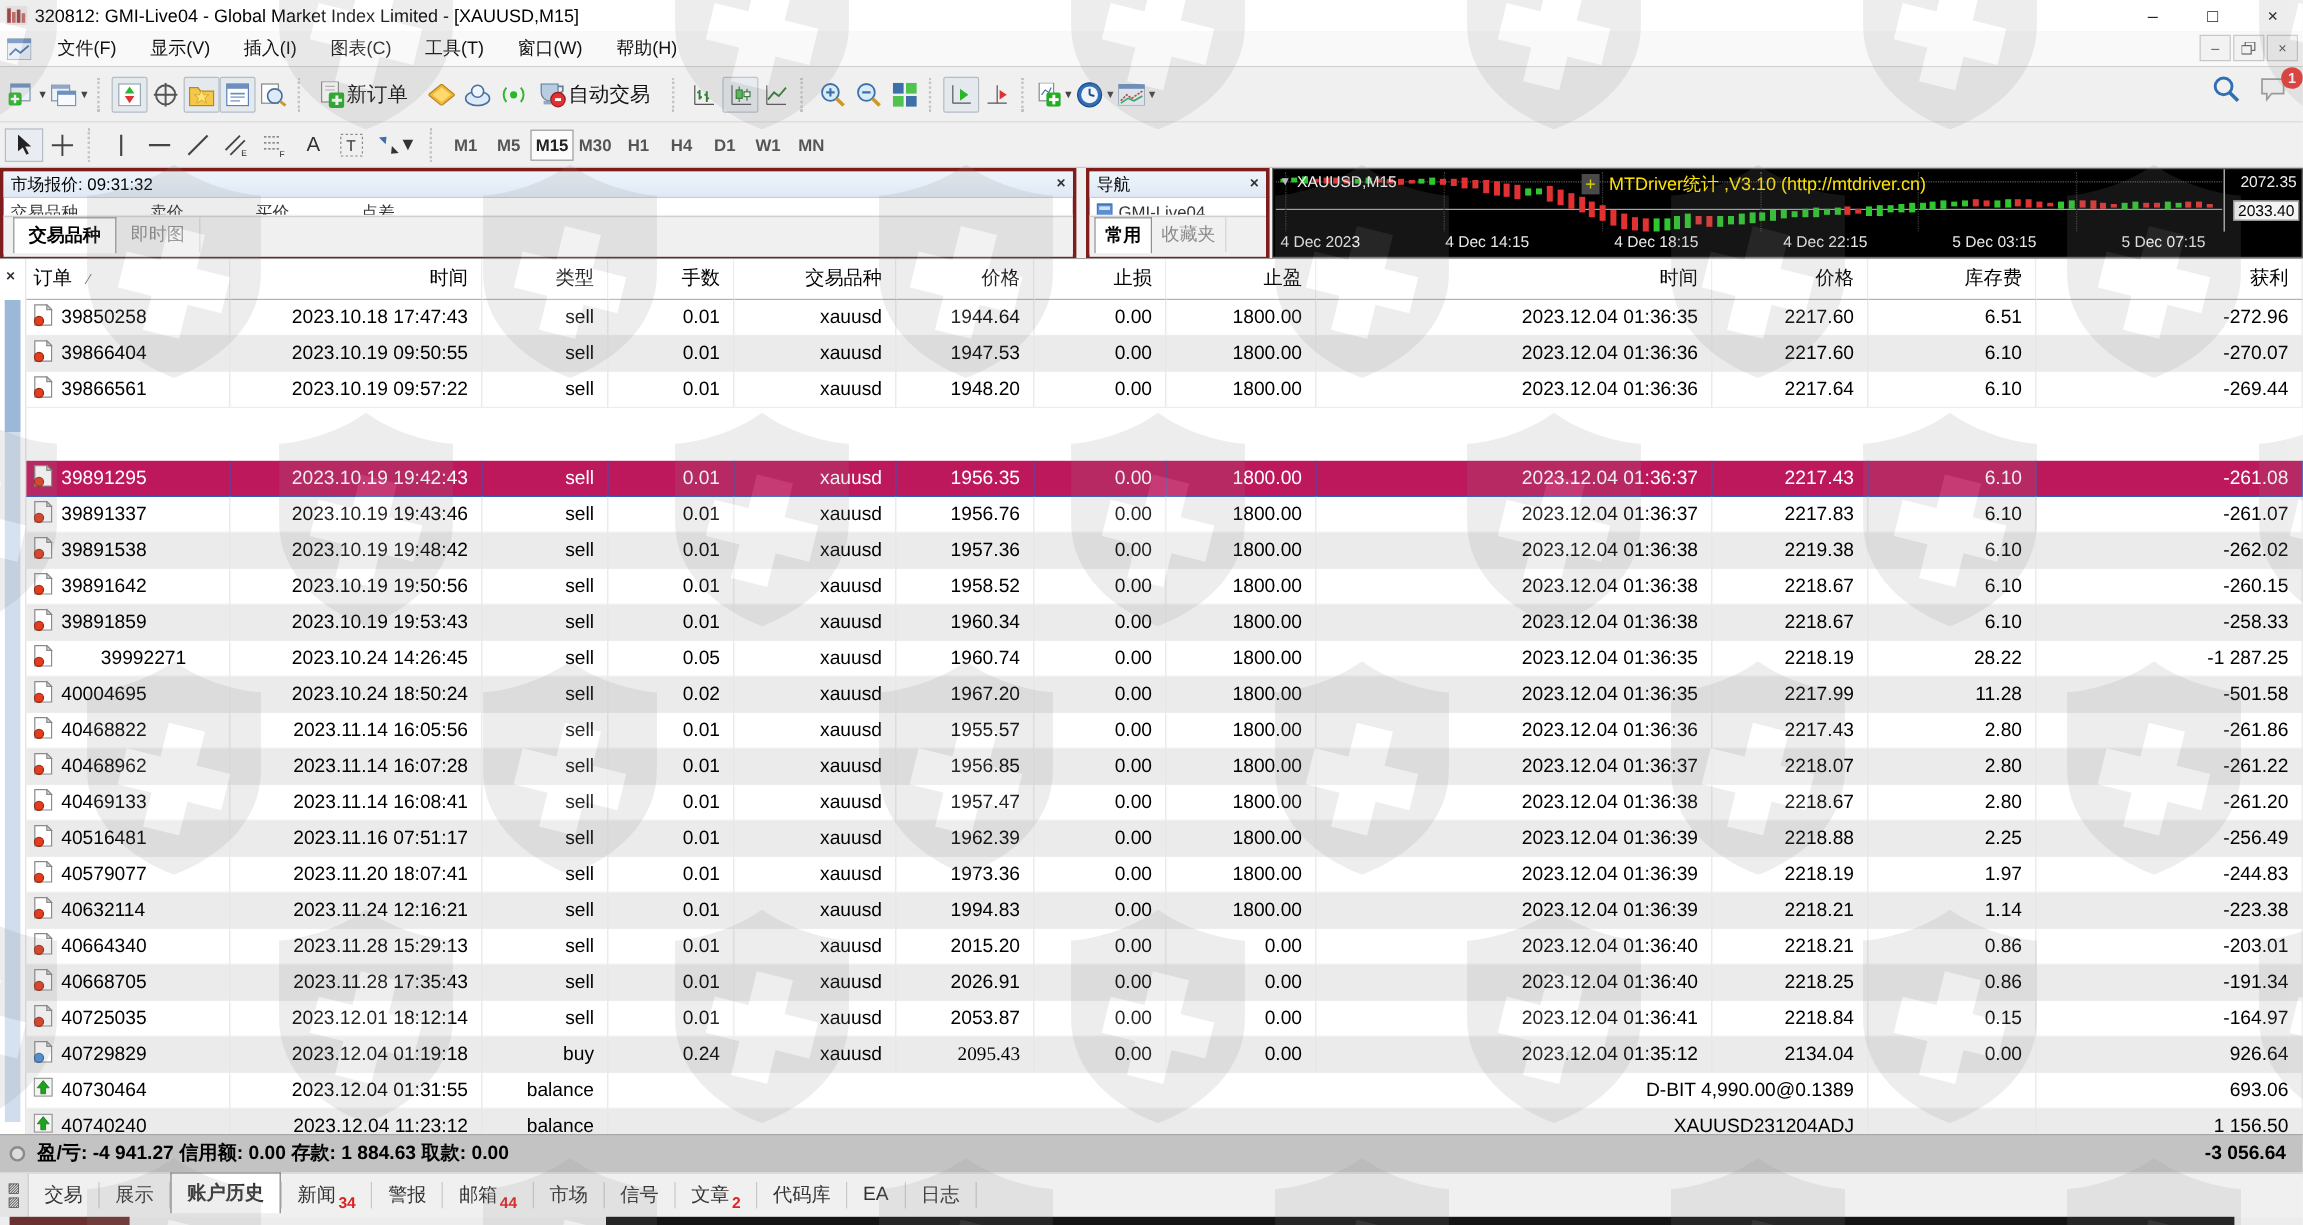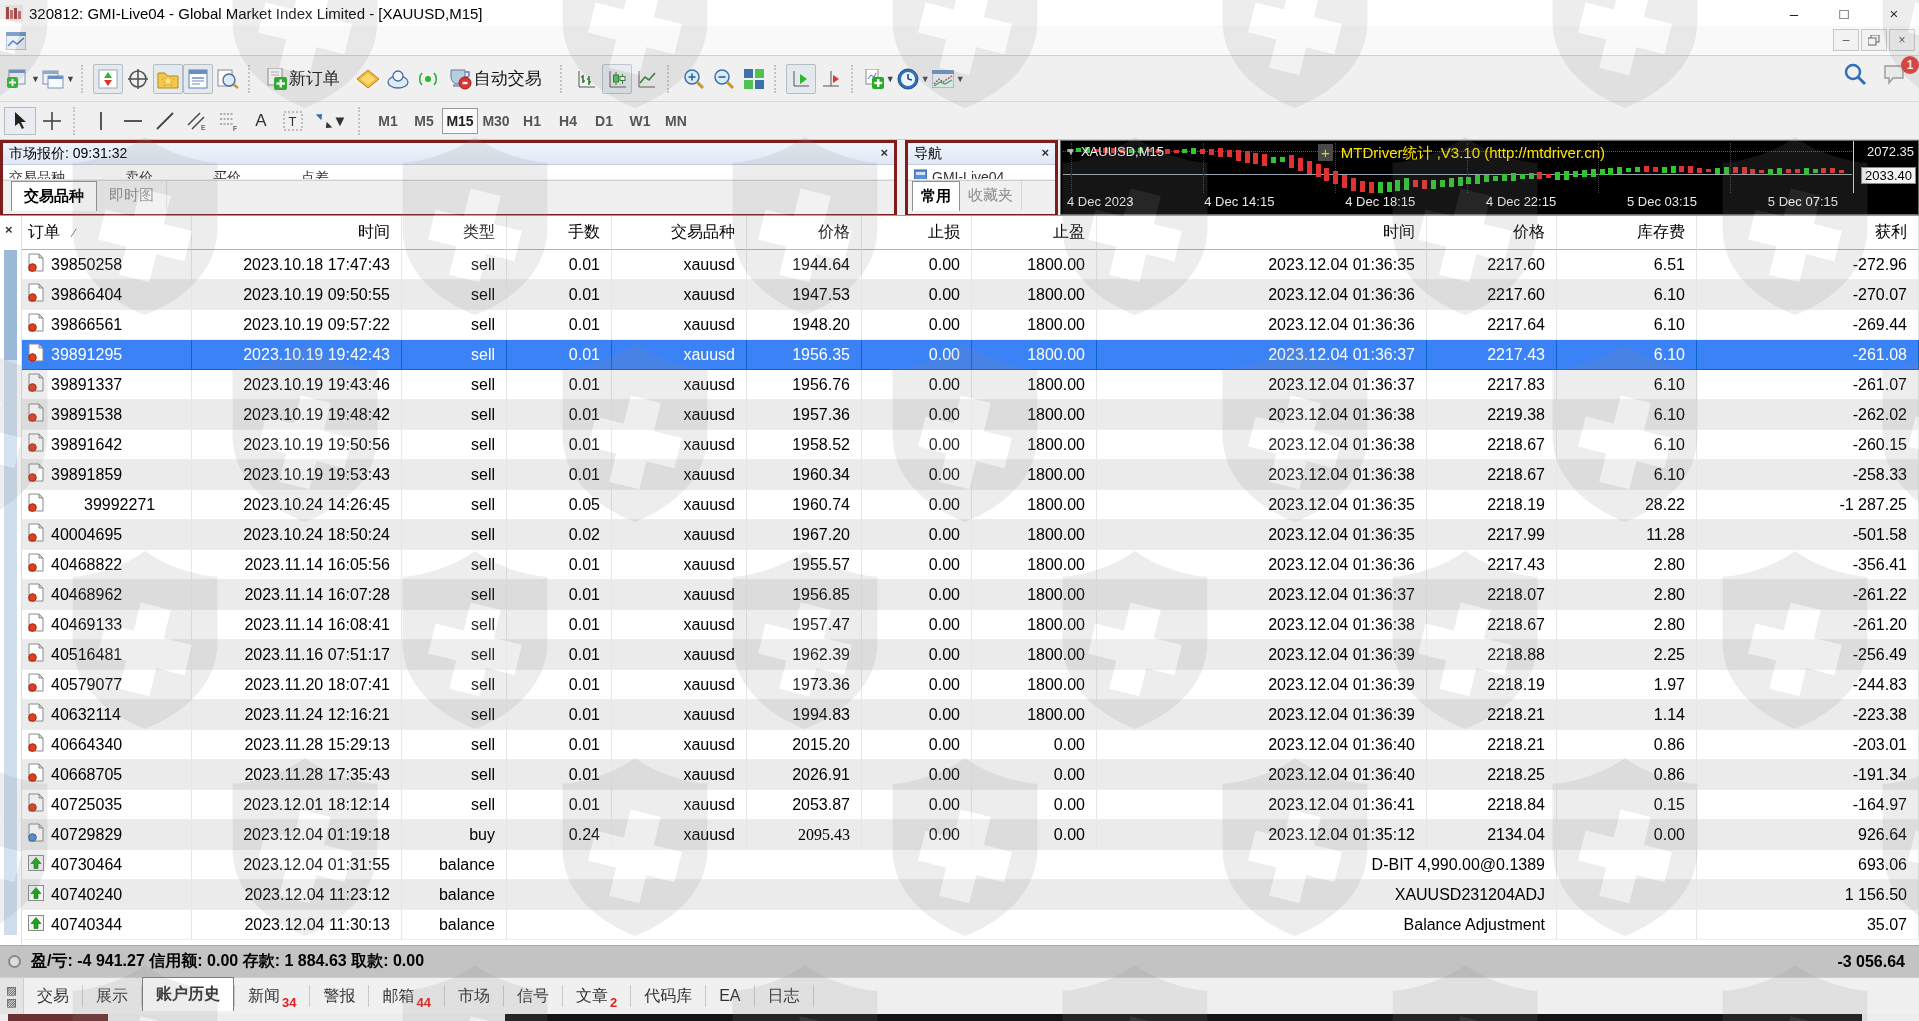"文件(F)" div { html: none -> <div> <div>文件(F)</div> <div>显示(V)</div> <div>插入(I)</div> <div>图表(C)</div> <div>工具(T)</div> <div>窗口(W)</div> <div>帮助(H)</div> </div> }
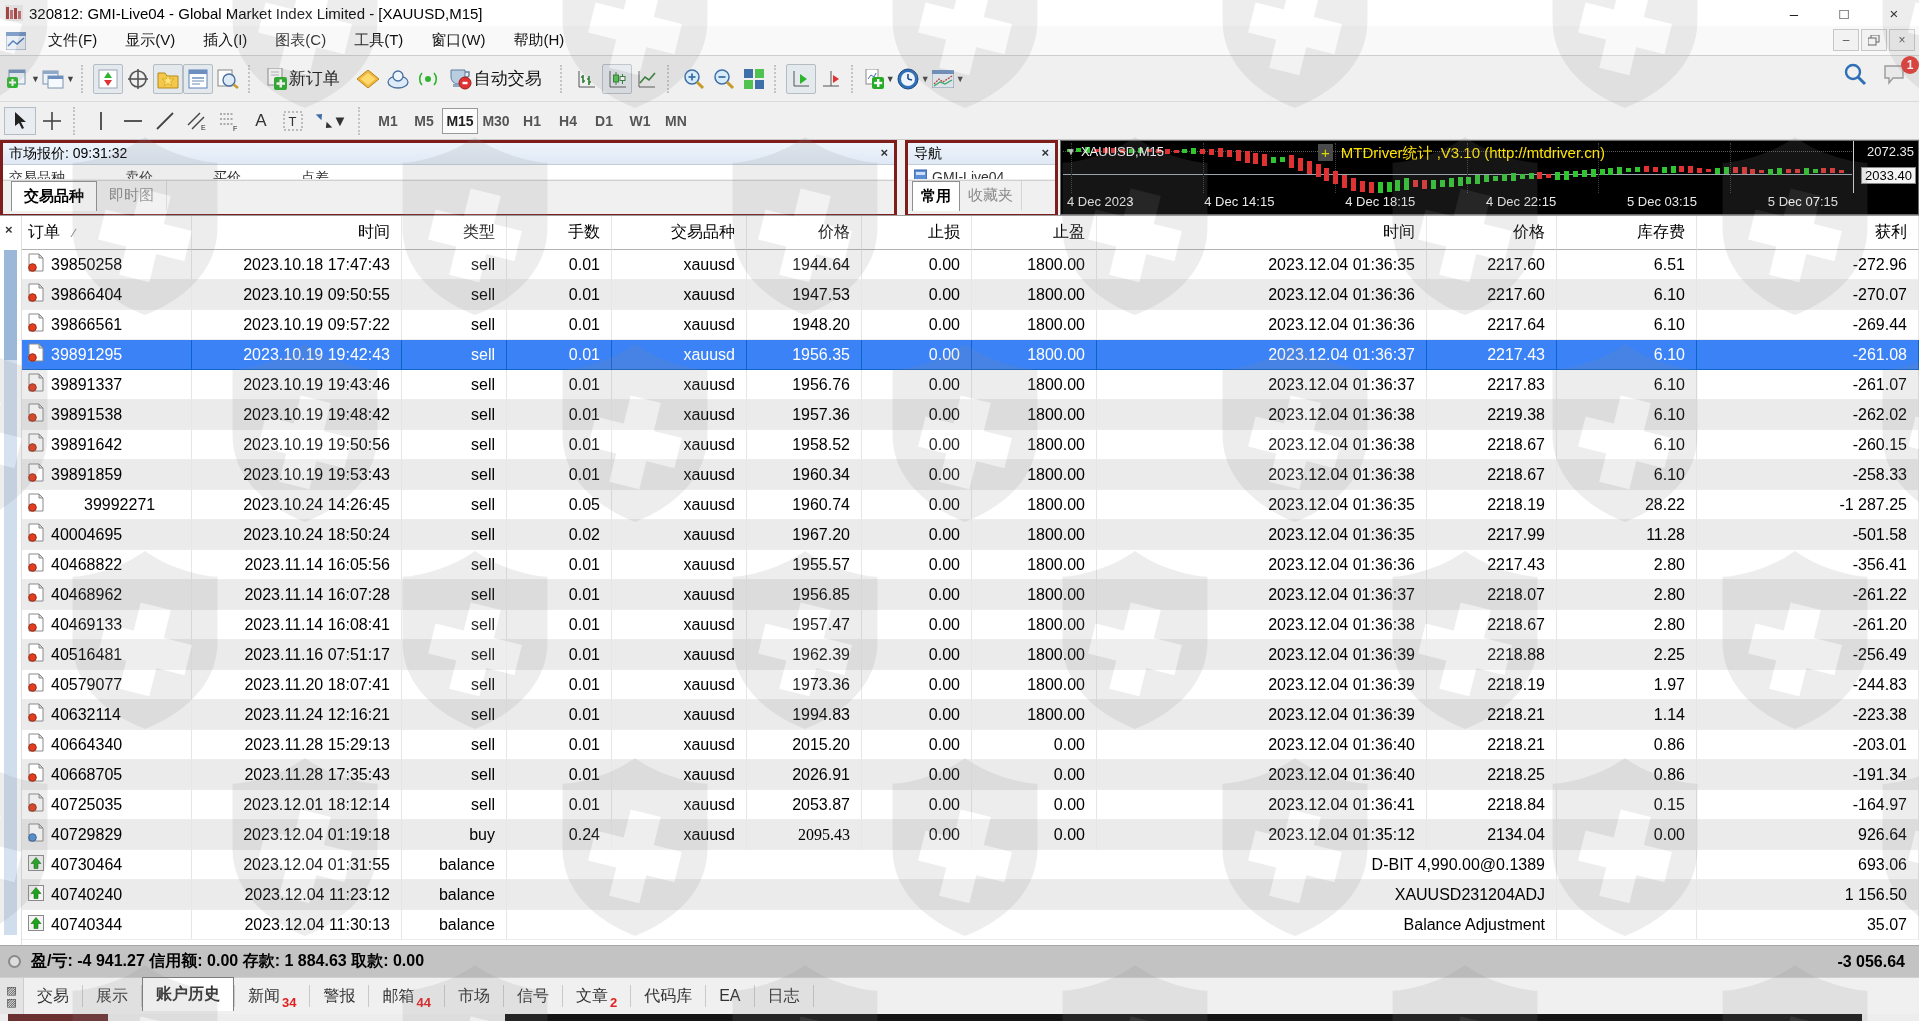"39891295" .hr.sel { background: #3b82f6 -> #be185d; margin-top: none -> 44px }
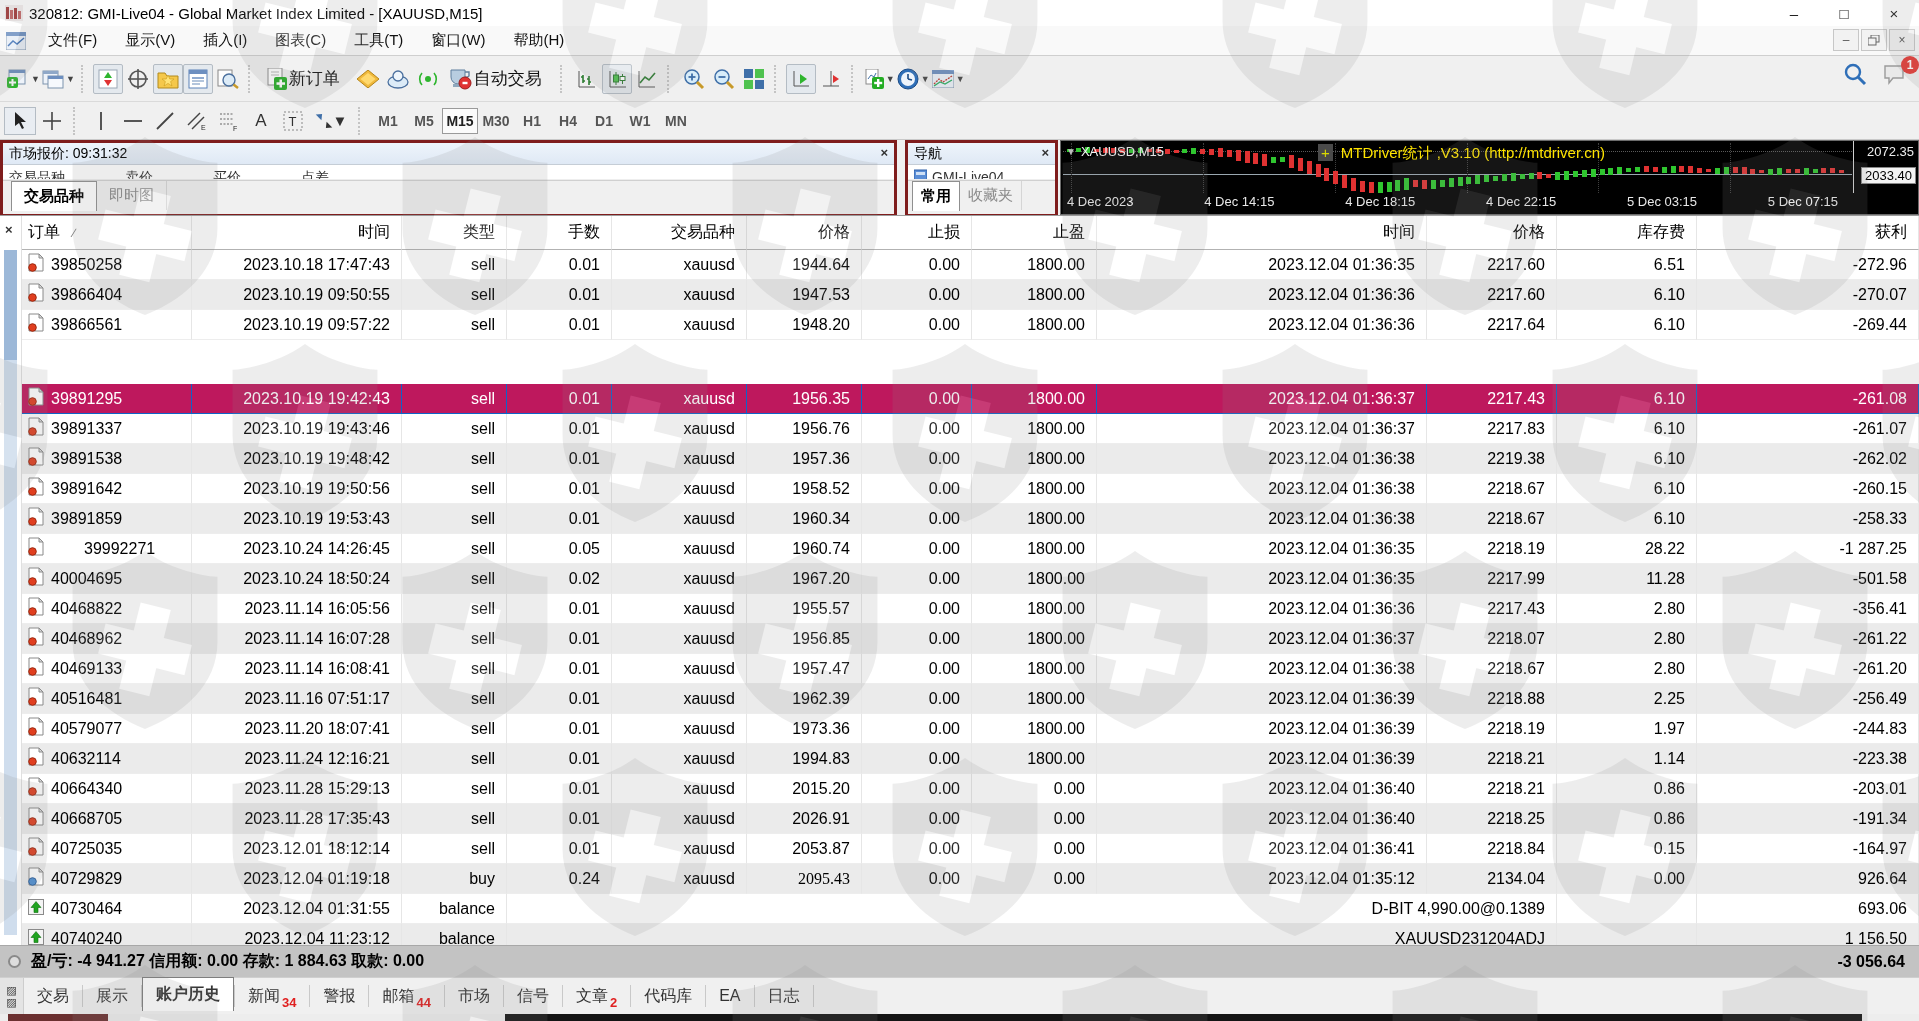"-356.41" div.hc { text: -356.41 -> -261.86 }
